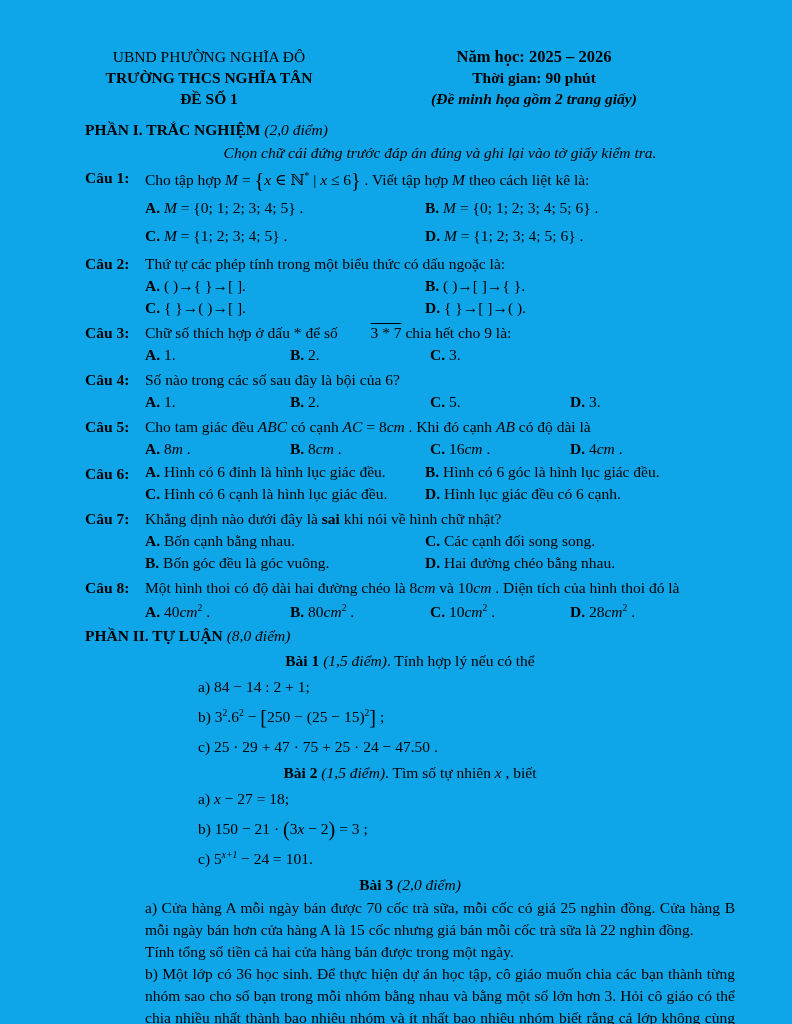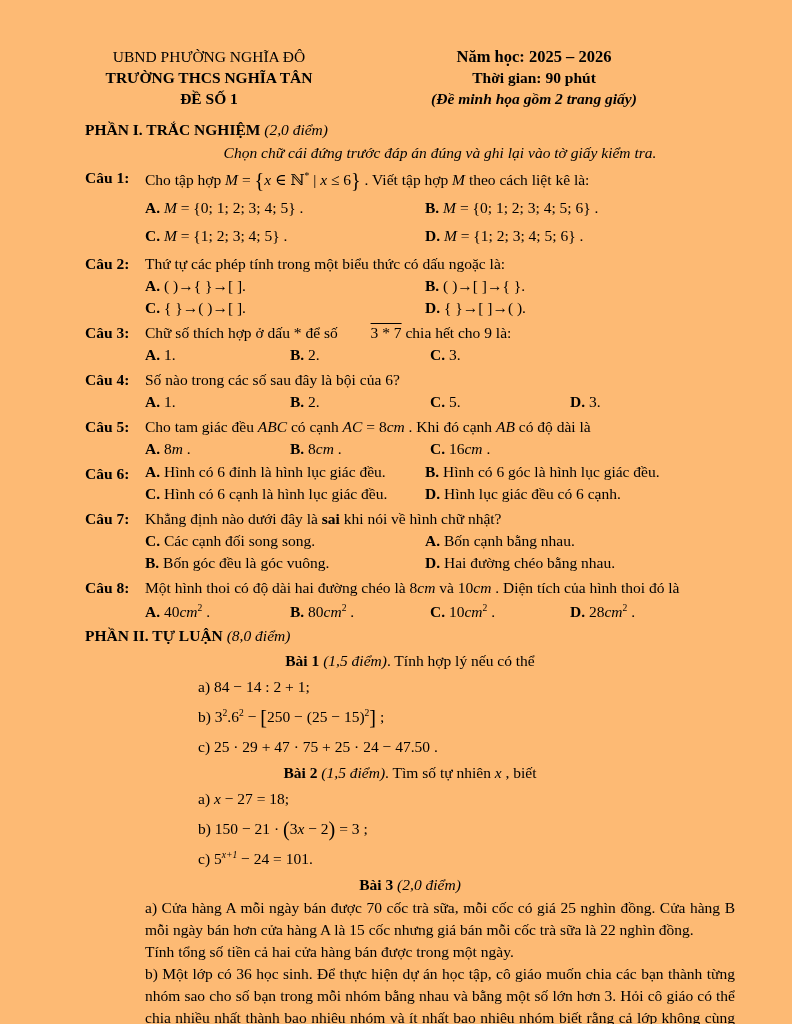"UBND PHƯỜNG NGHĨA ĐÔ" .page { background: #fdba74 -> #0ea5e9 }
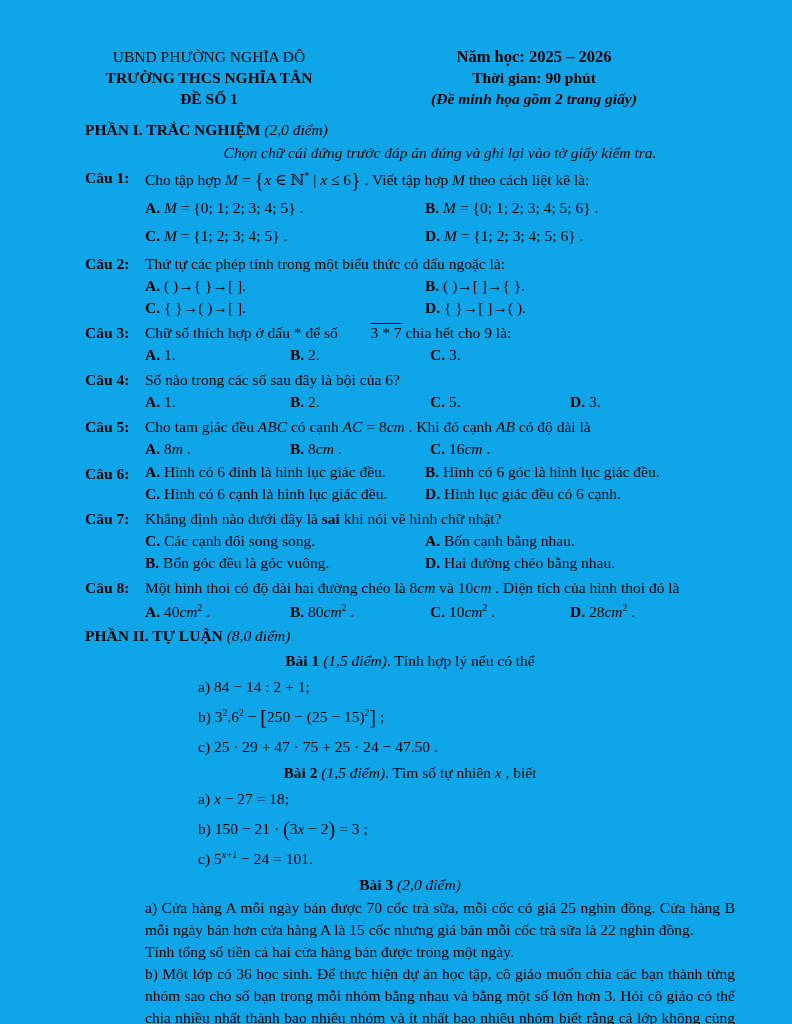"D. 4cm ." div.opt-cell { html: none -> <div><span>D. </span><span>4</span><span>cm</span><span> .</span></div> }
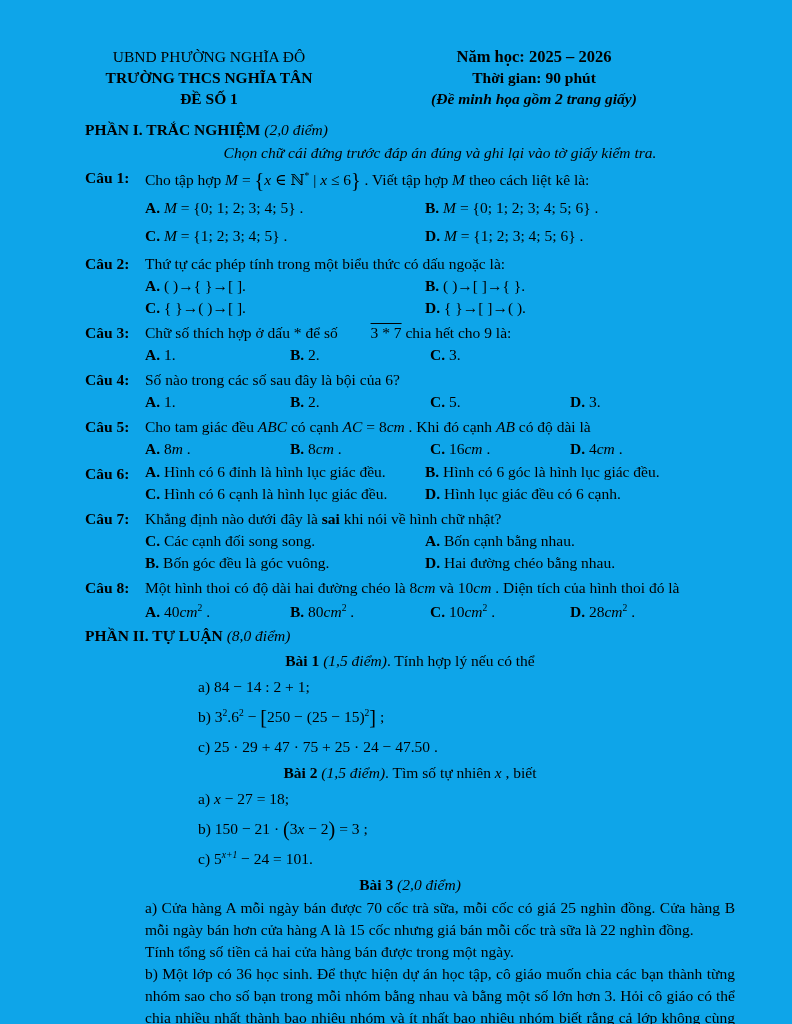"C. Các cạnh đối song" div.opt-cell { order: before "A. Bốn cạnh bằng nhau." -> after "A. Bốn cạnh bằng nhau." }
